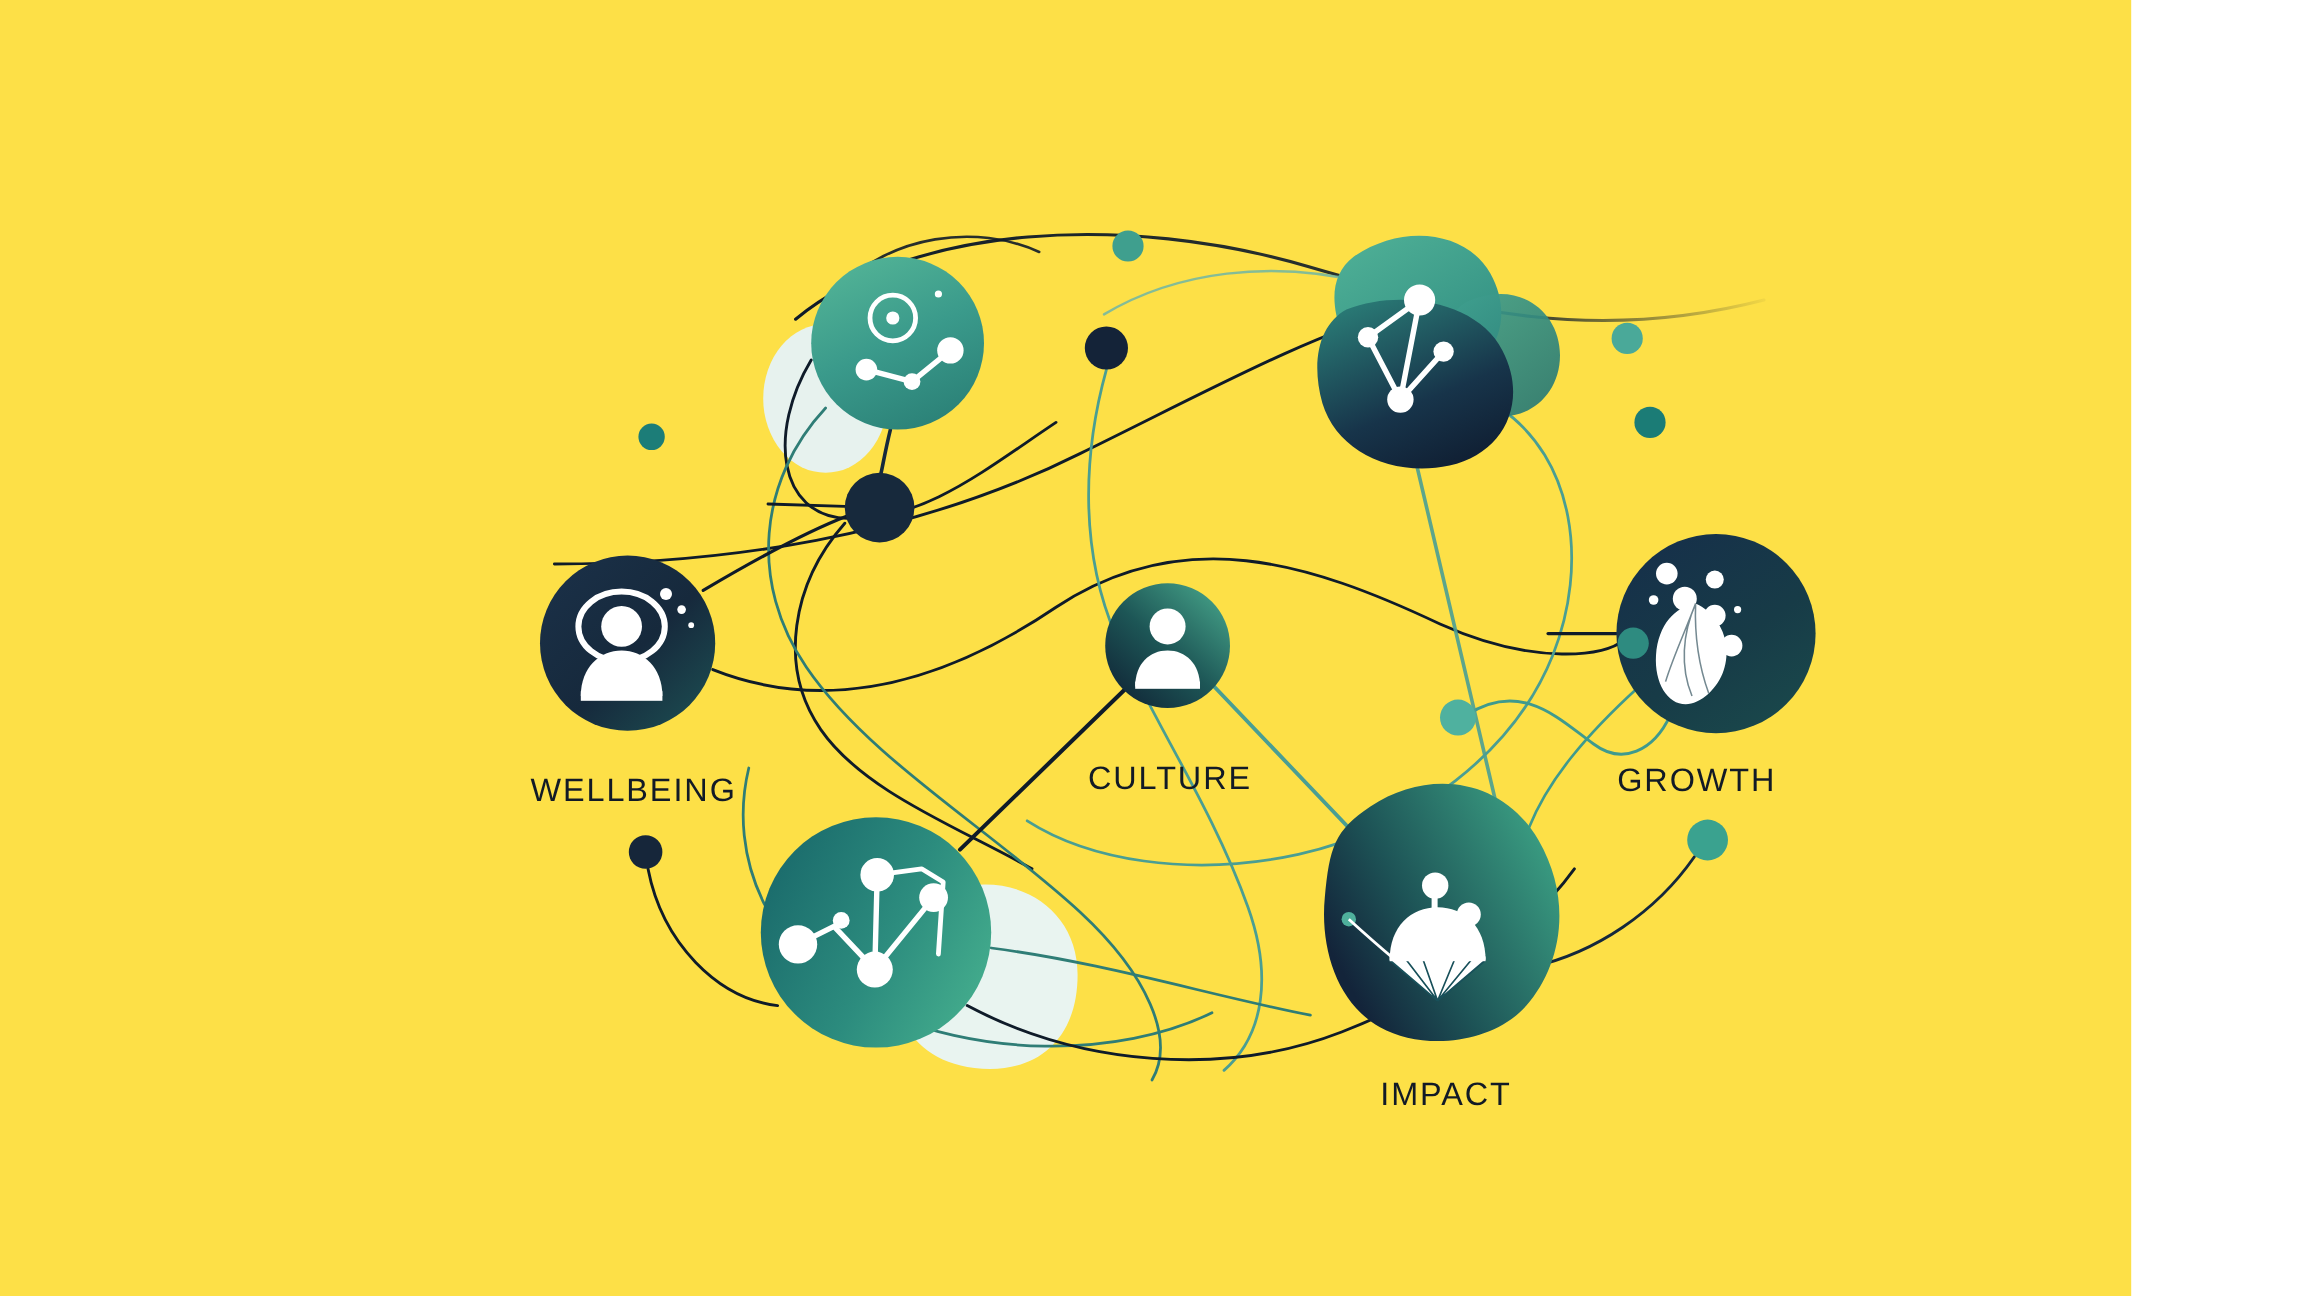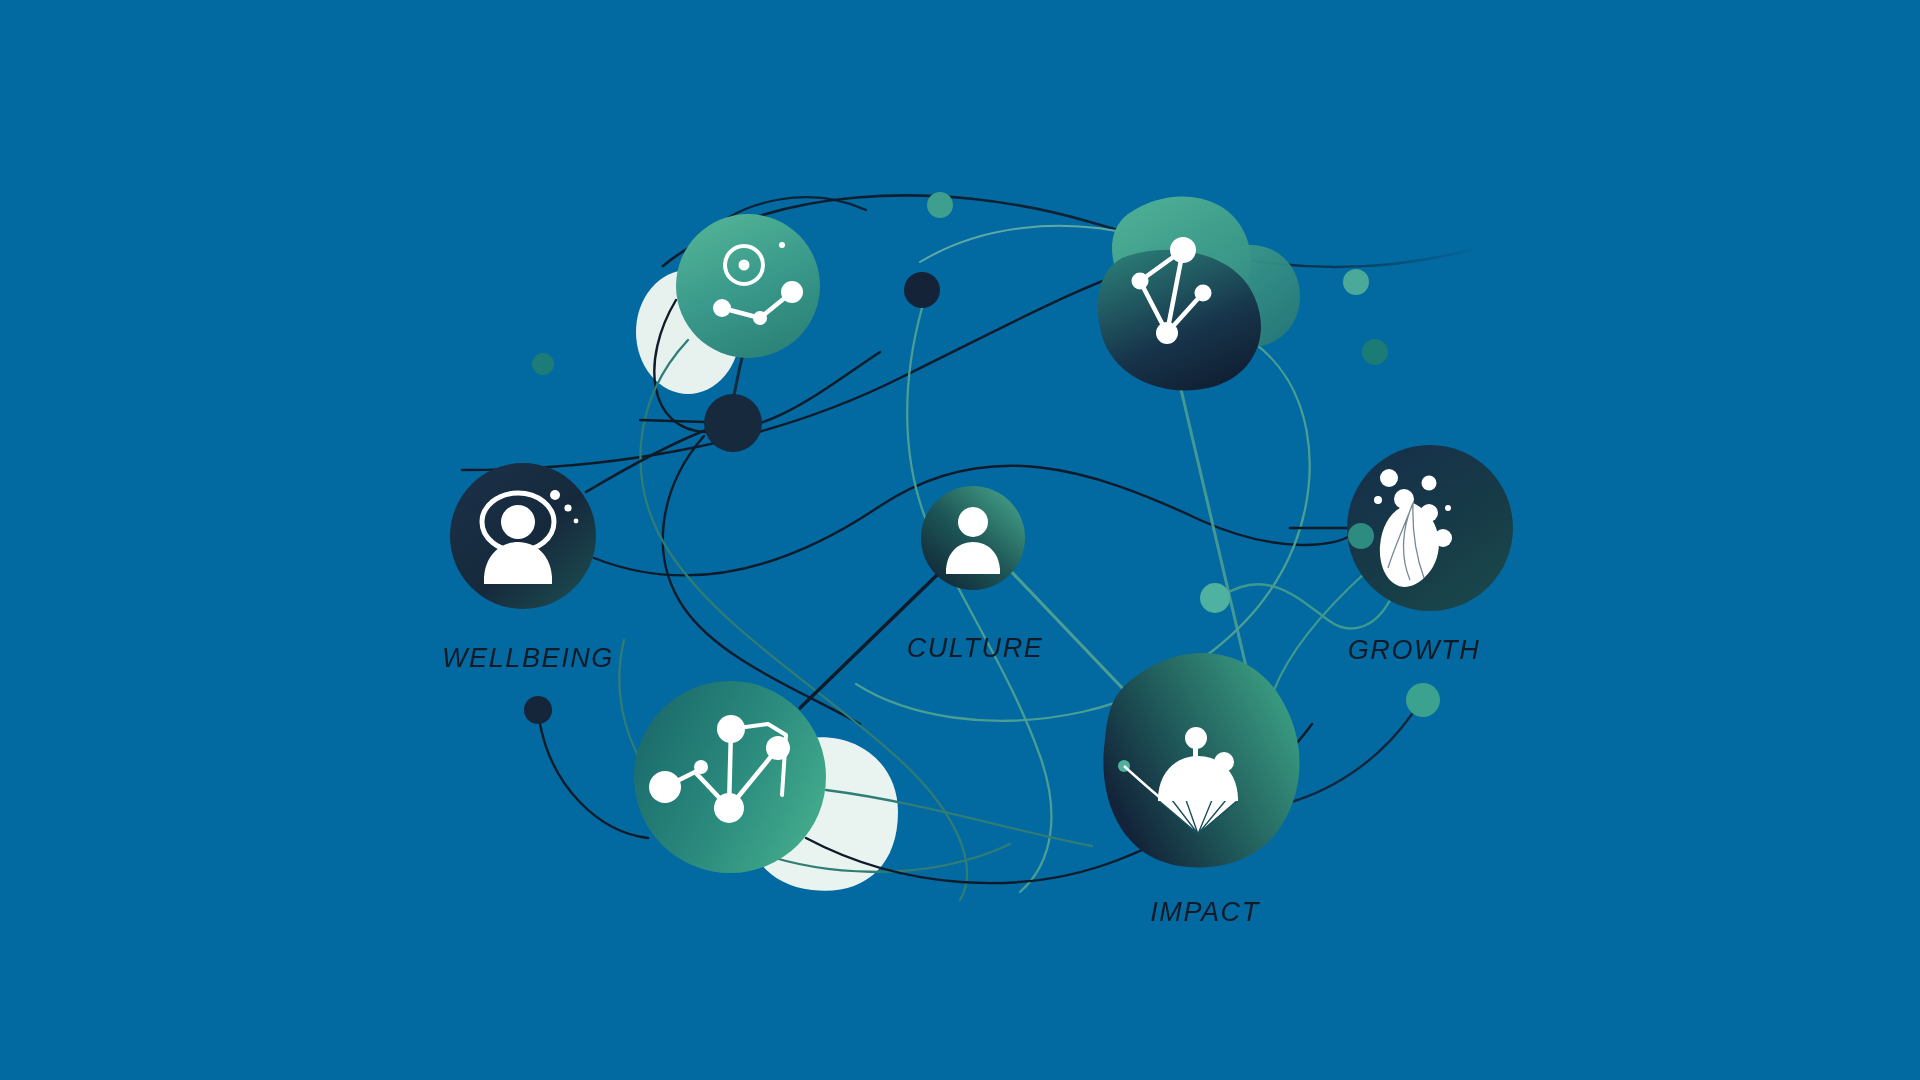"WELLBEING" #stage { background: #0369a1 -> #fde047; font-style: italic -> none; width: 1920px -> 1776px }
